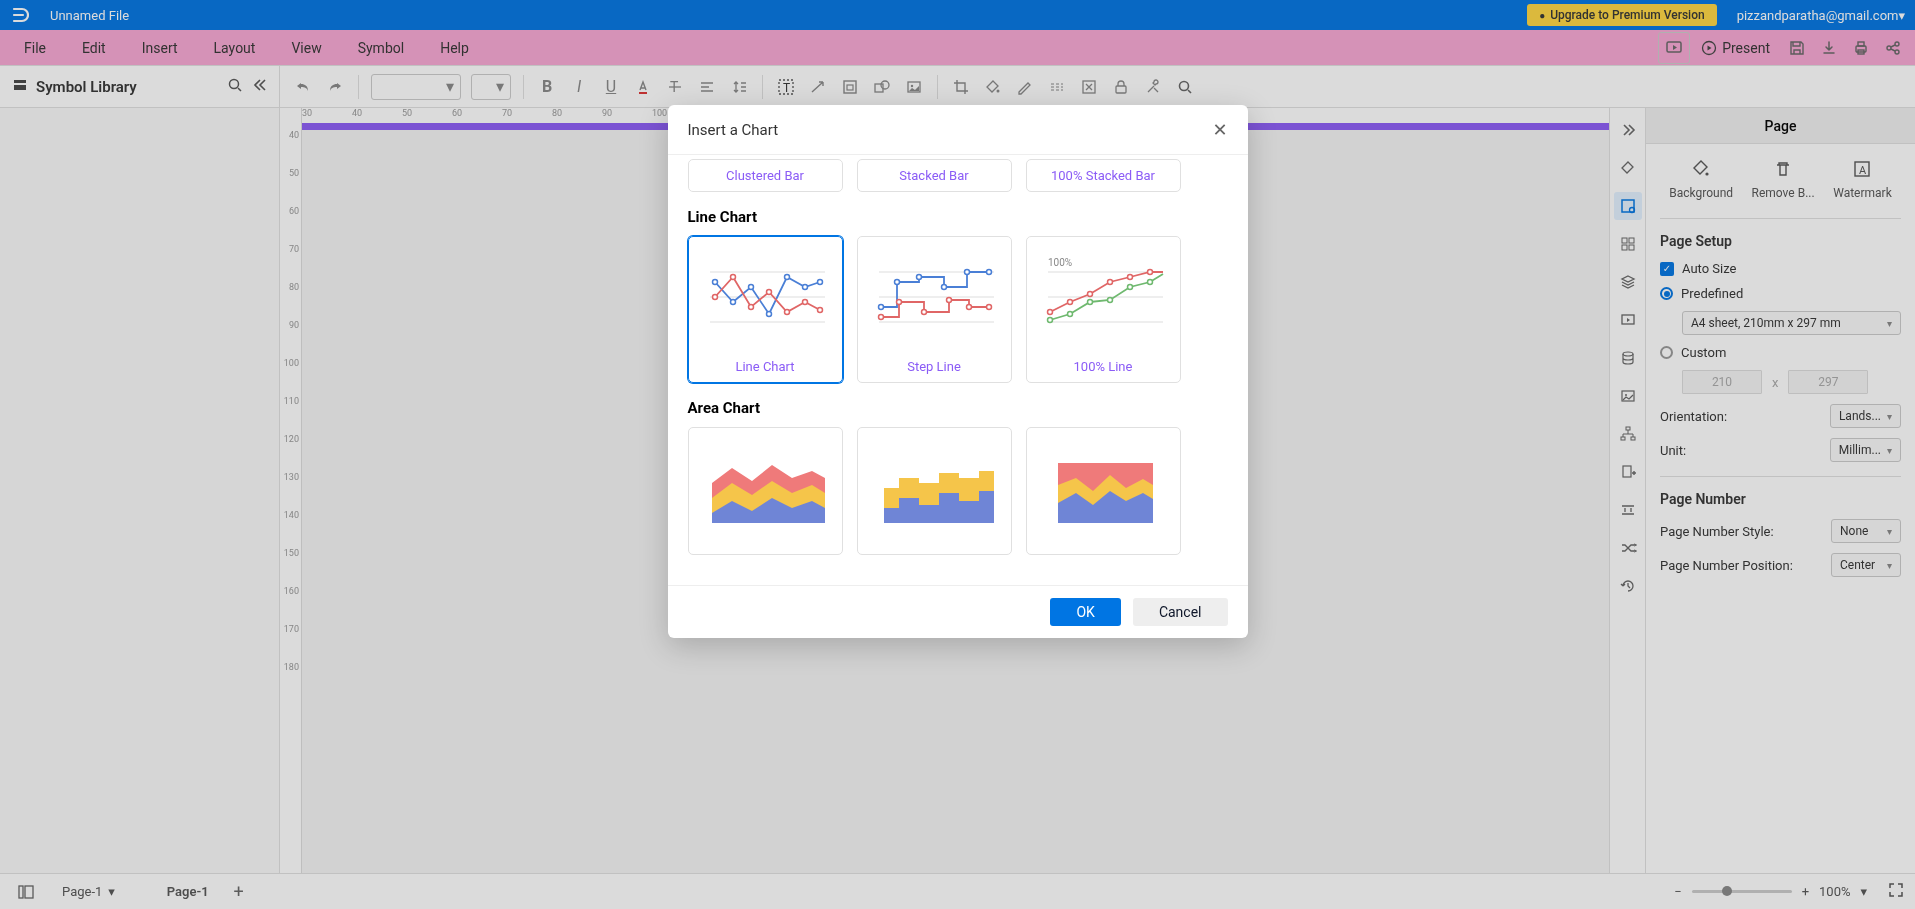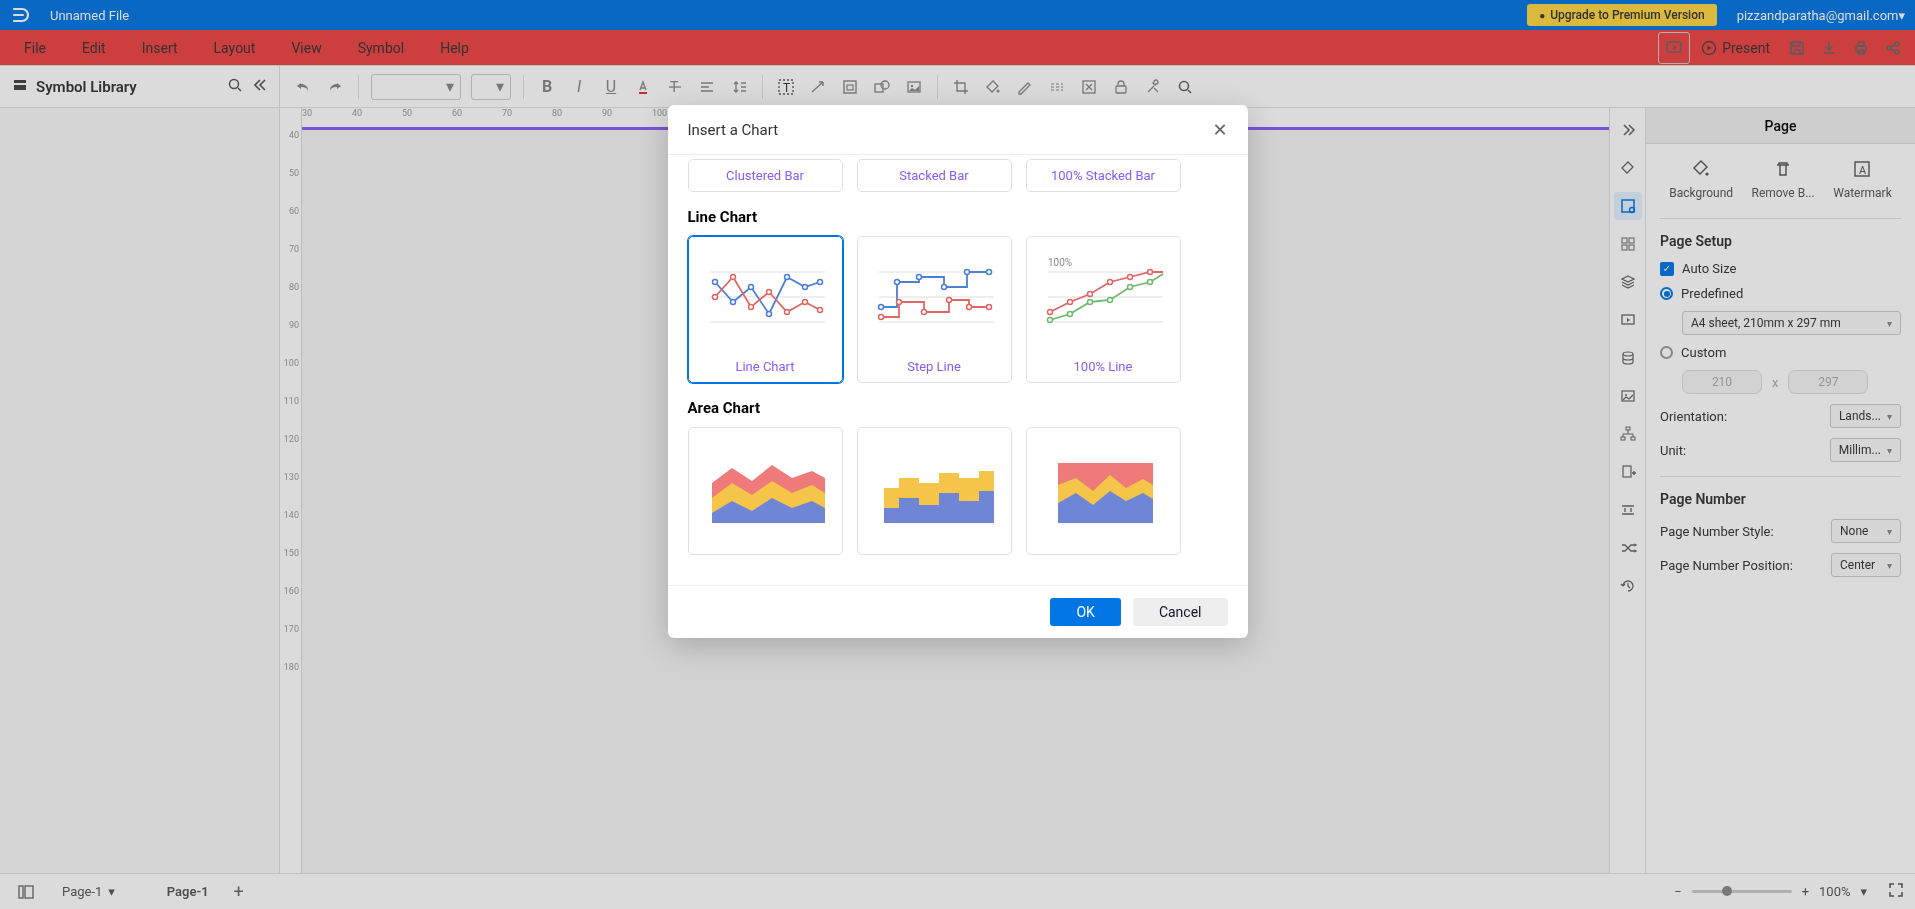"File" .menubar { background: #ef4444 -> #f9a8d4 }
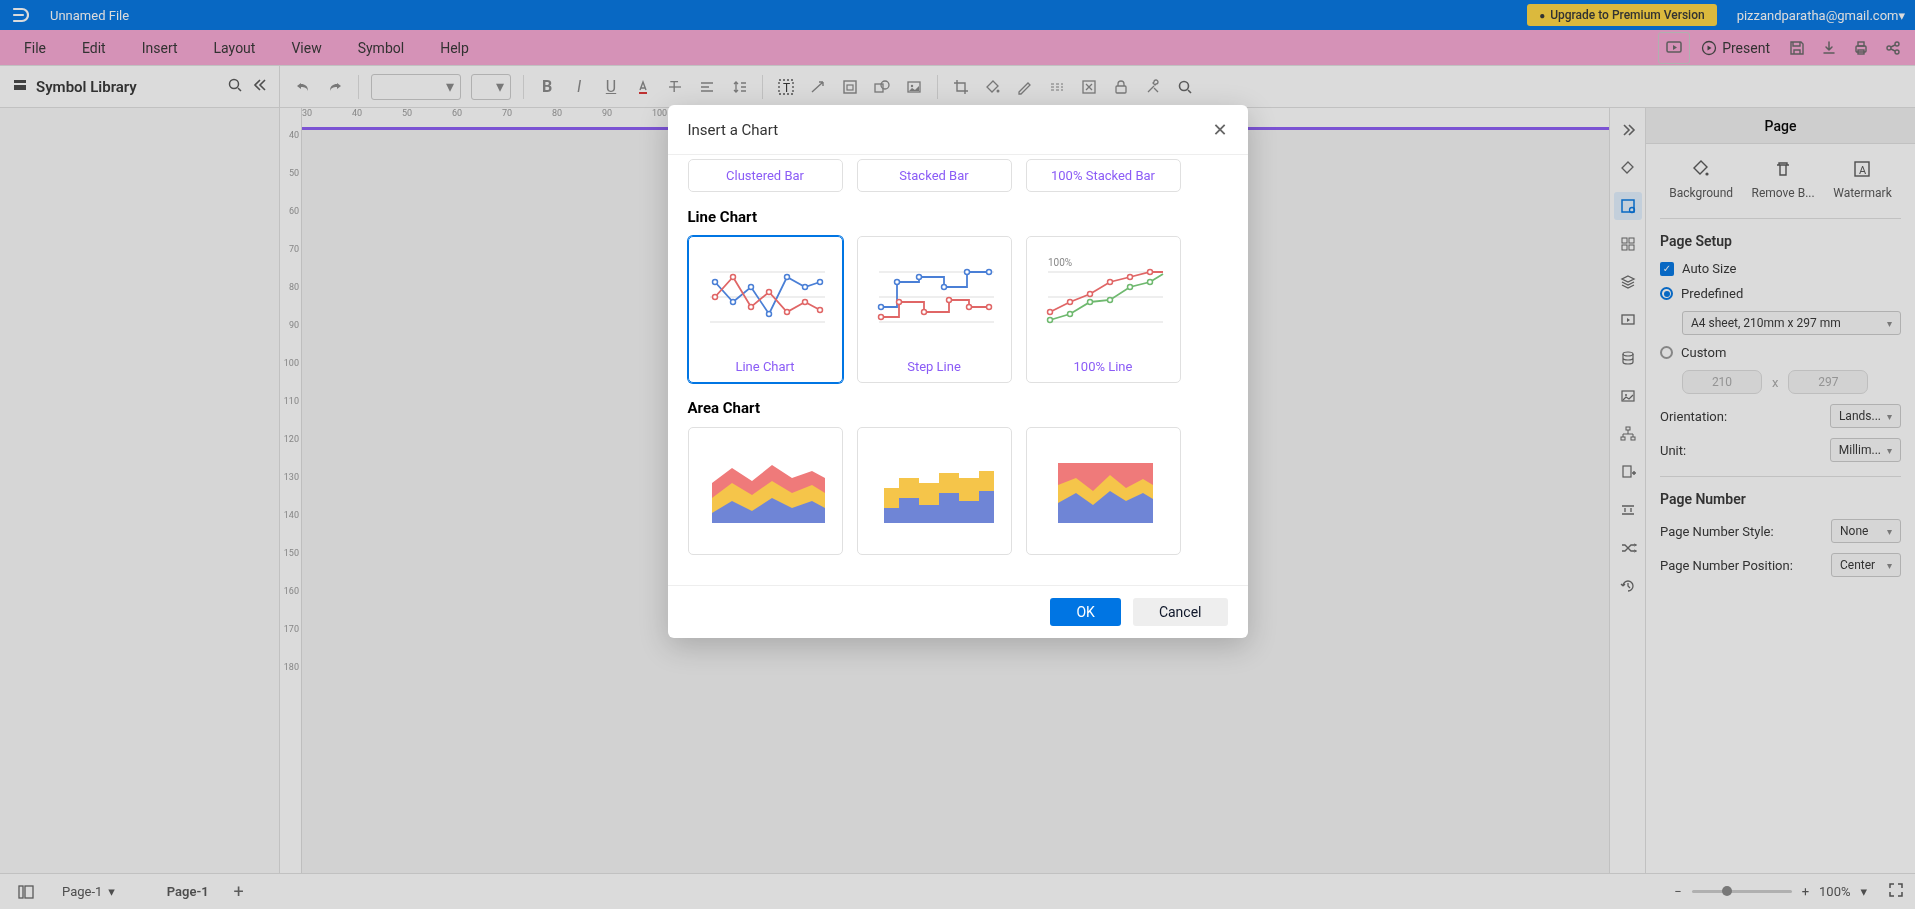"30" .ruler-h { border-bottom: 3px solid #8b5cf6 -> 7px solid #8b5cf6 }
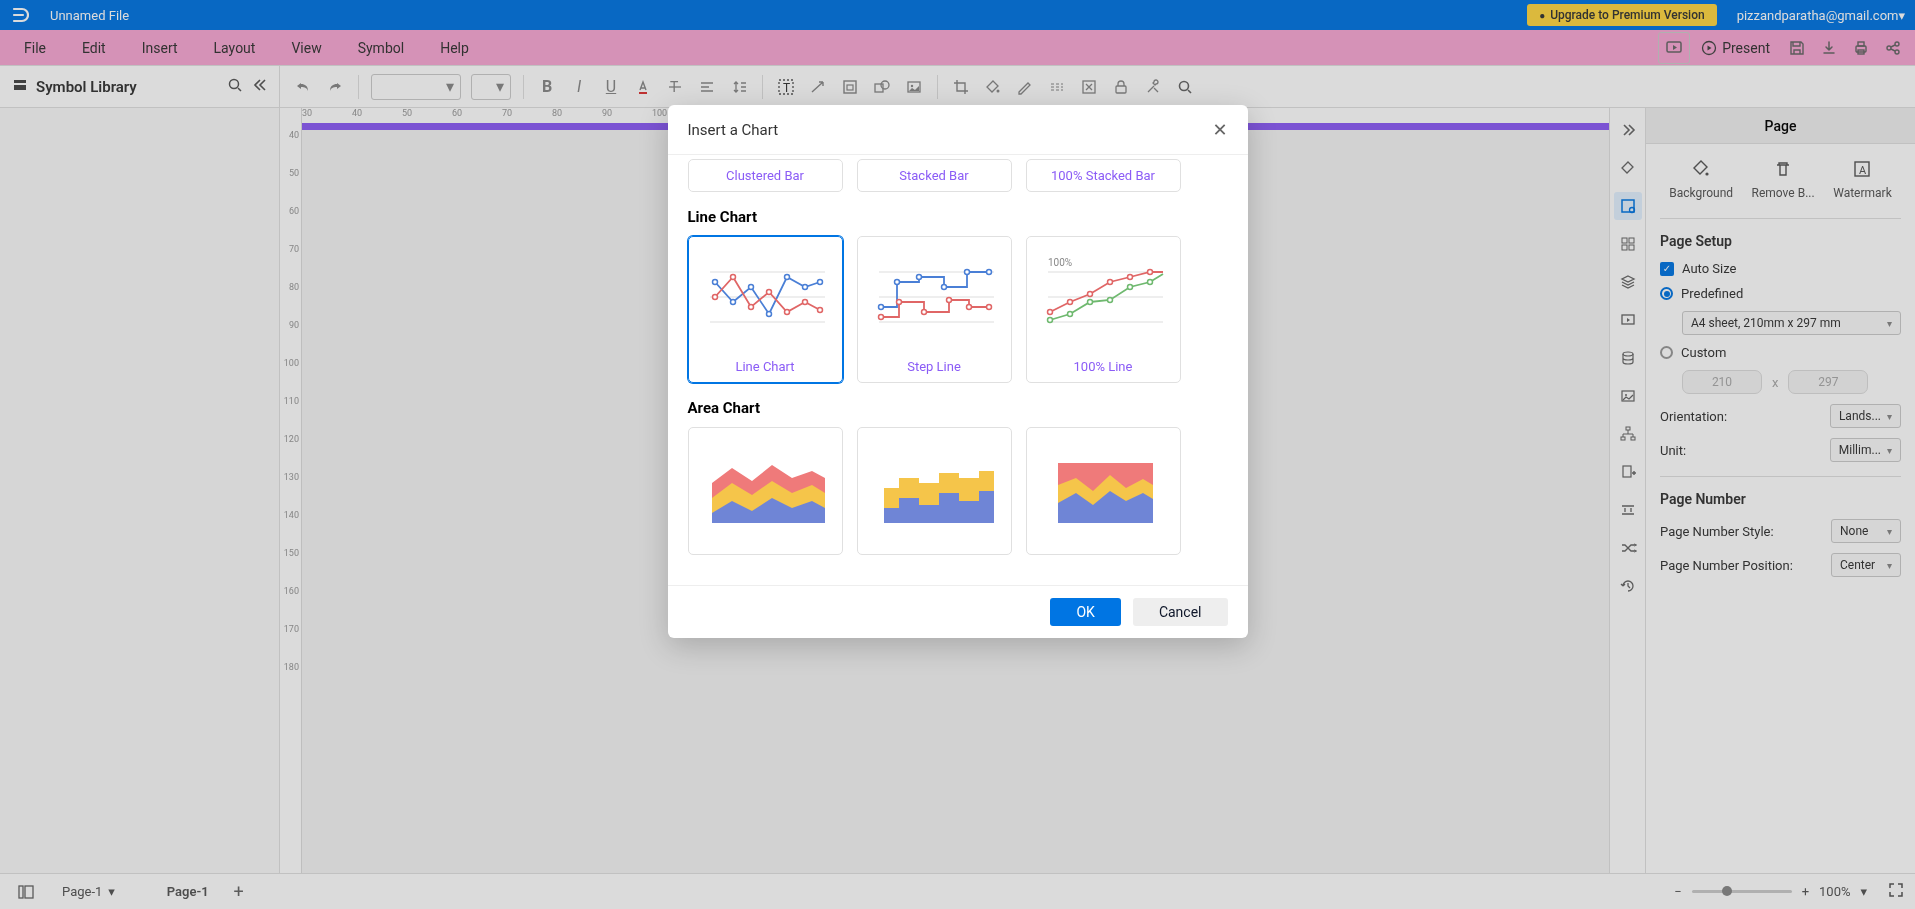"210" .dim-input { border-radius: 7px -> 1px }
